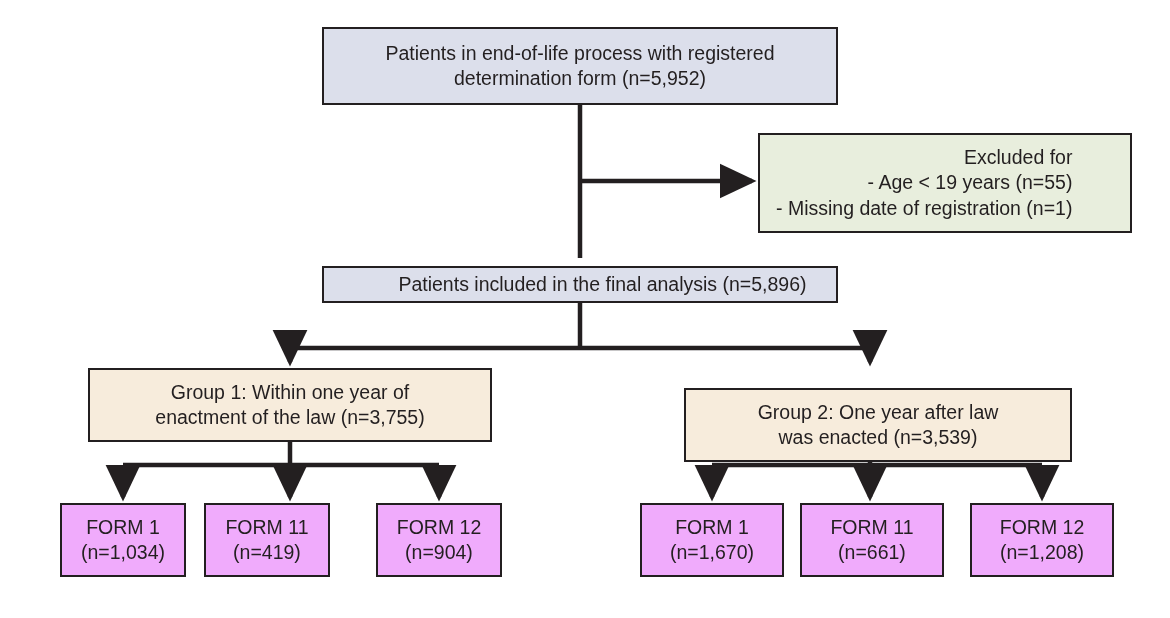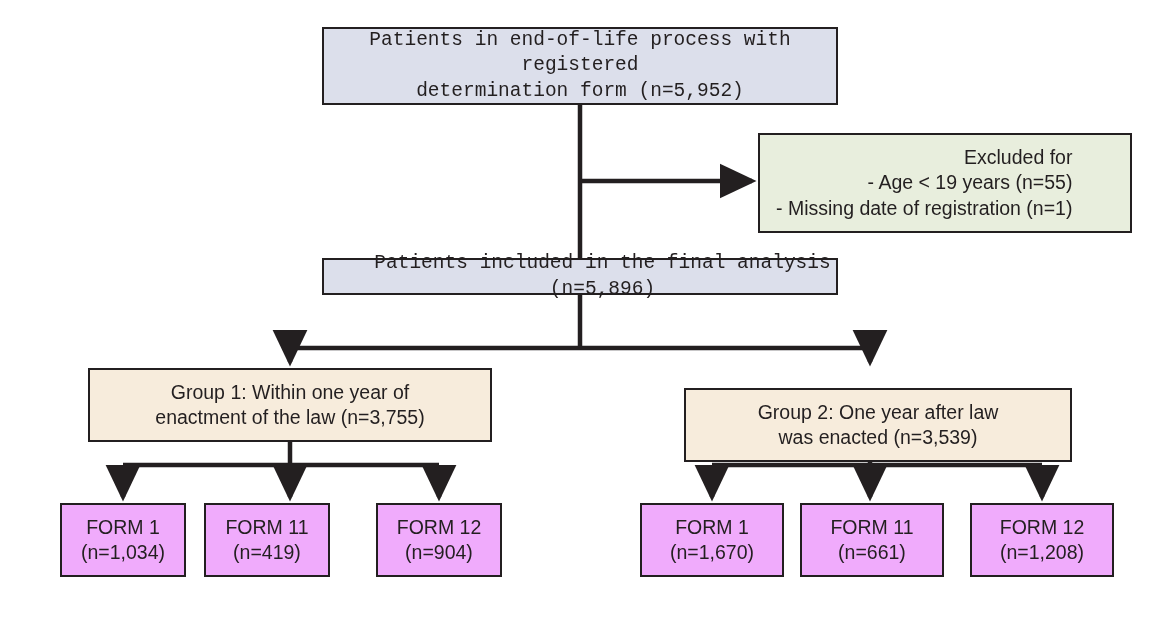"Patients in end-of-life process with" .box-blue { font-family: Liberation Mono, monospace -> none }
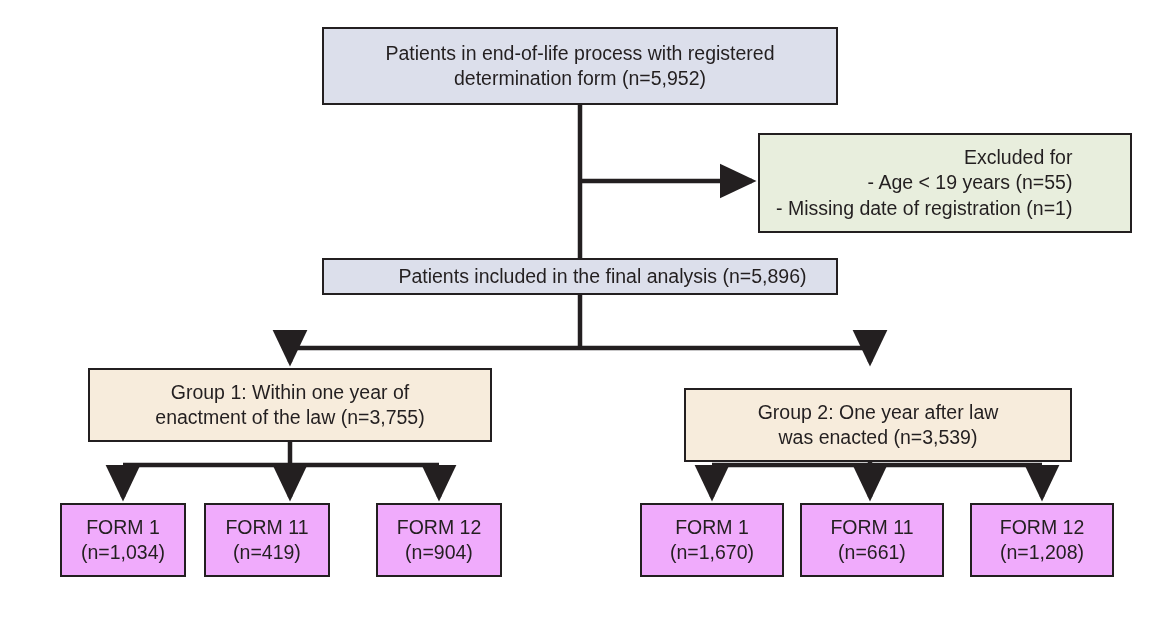"Patients included in the final" #node-final { top: 258px -> 266px }
